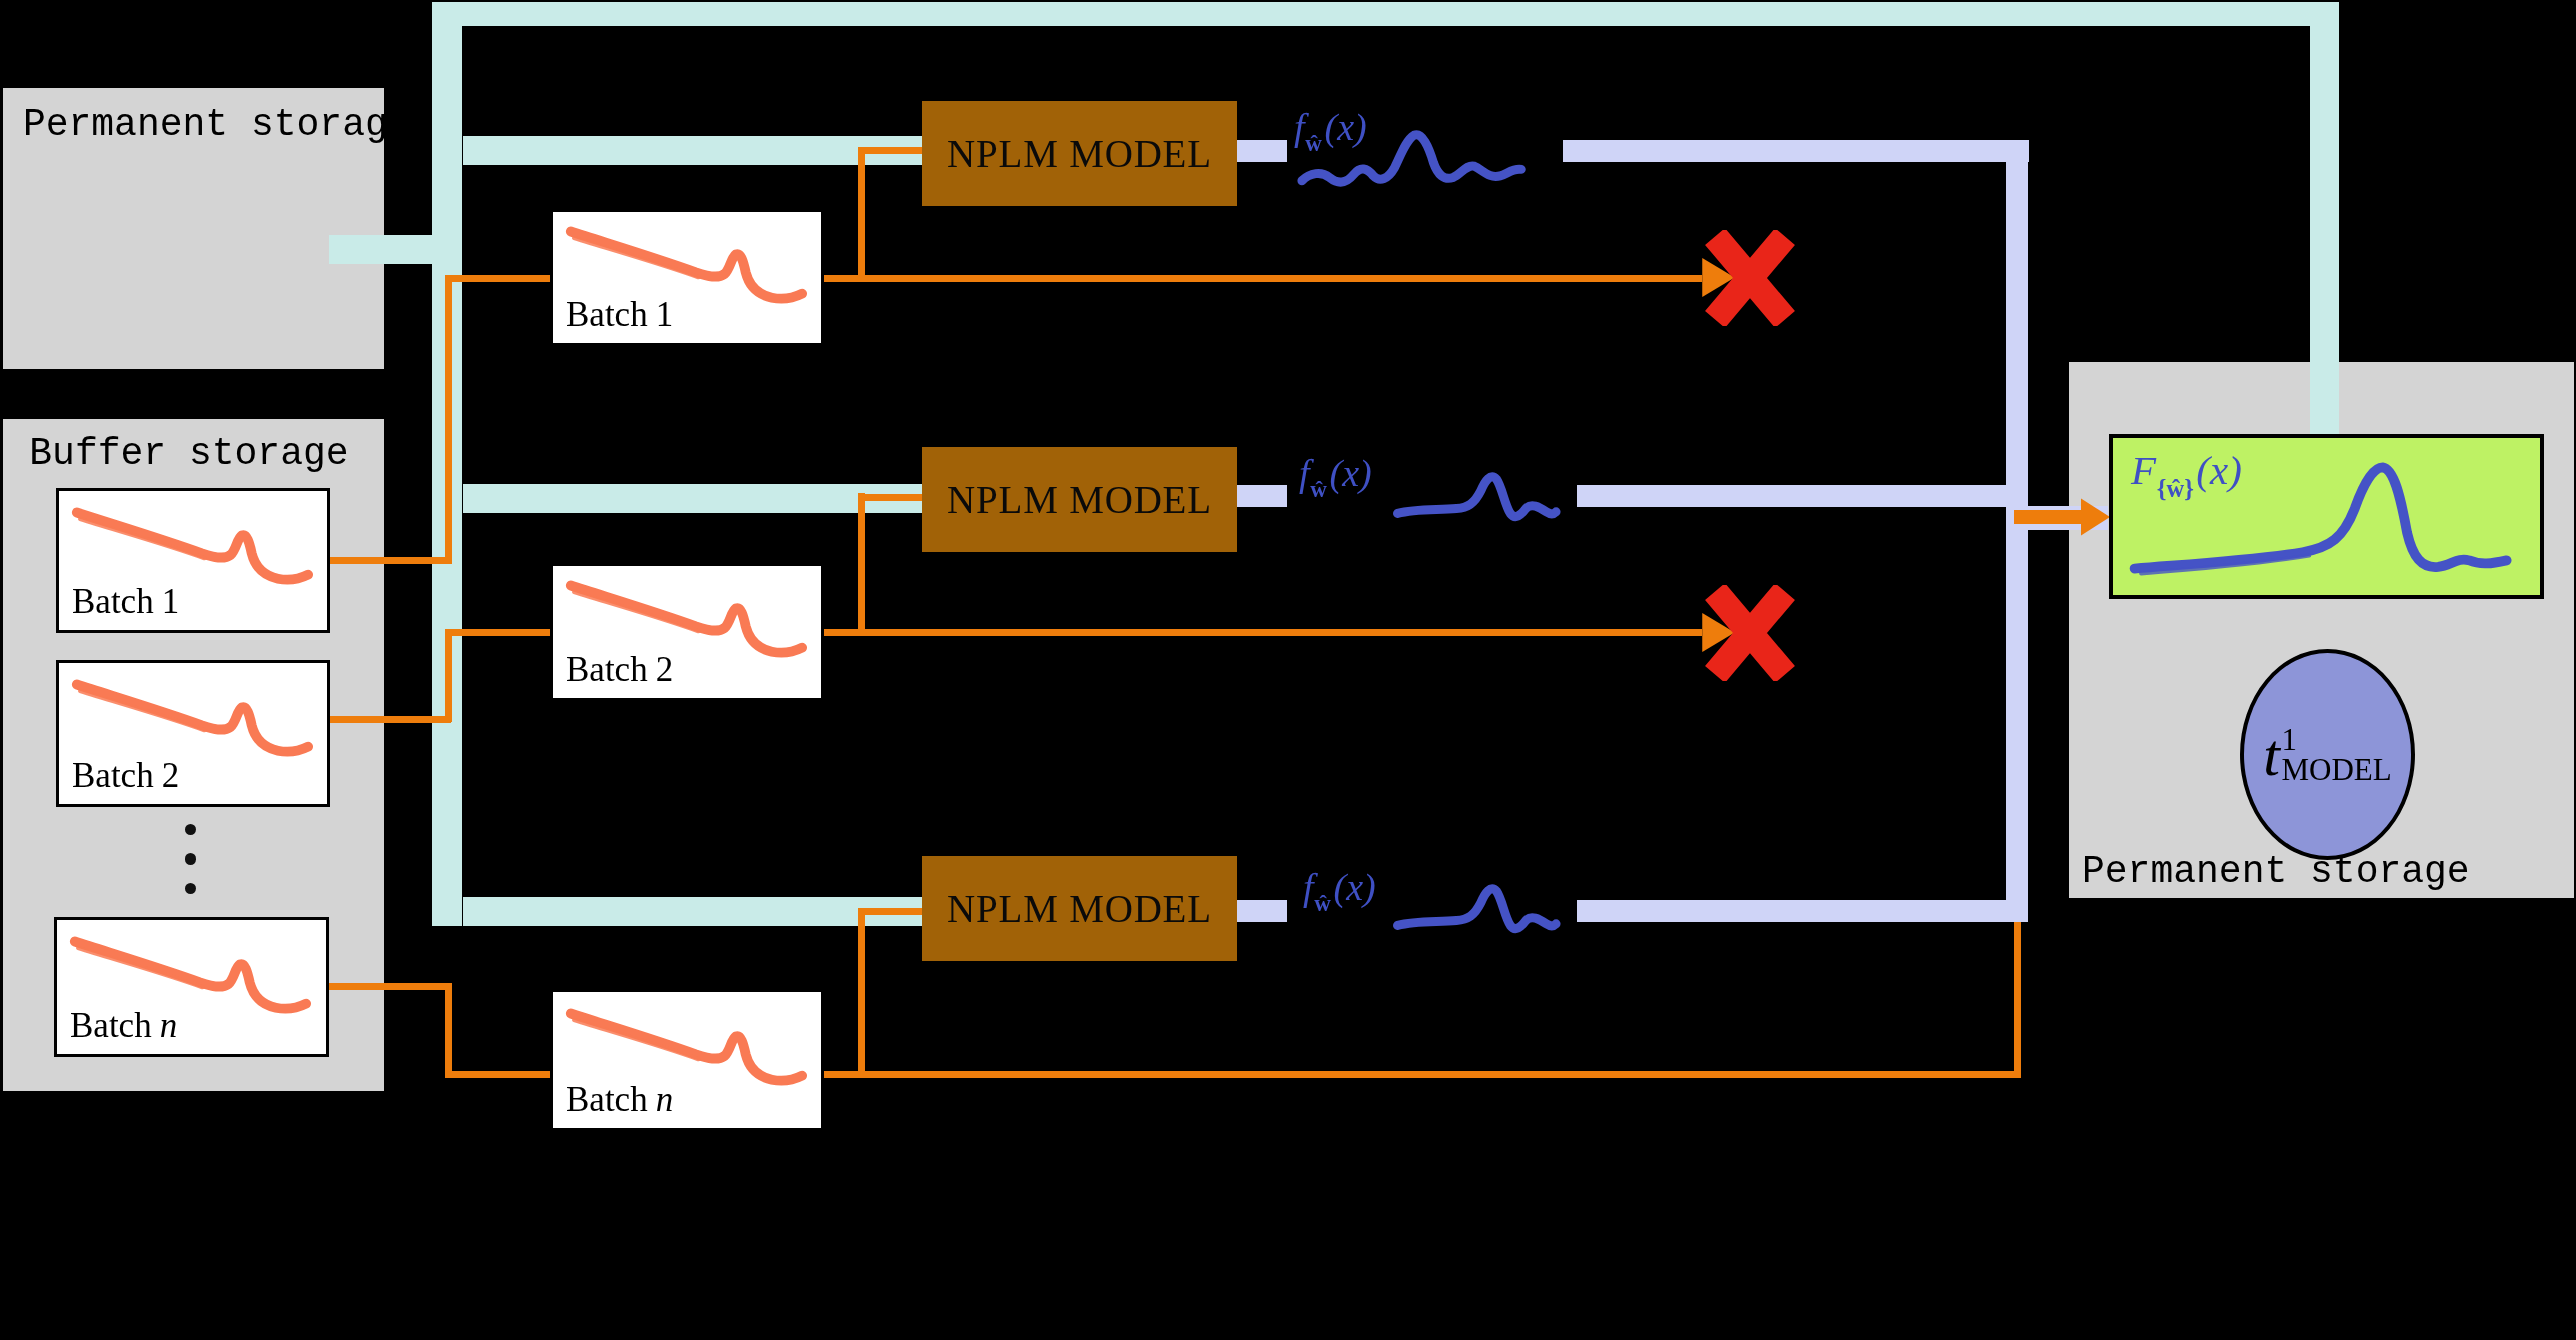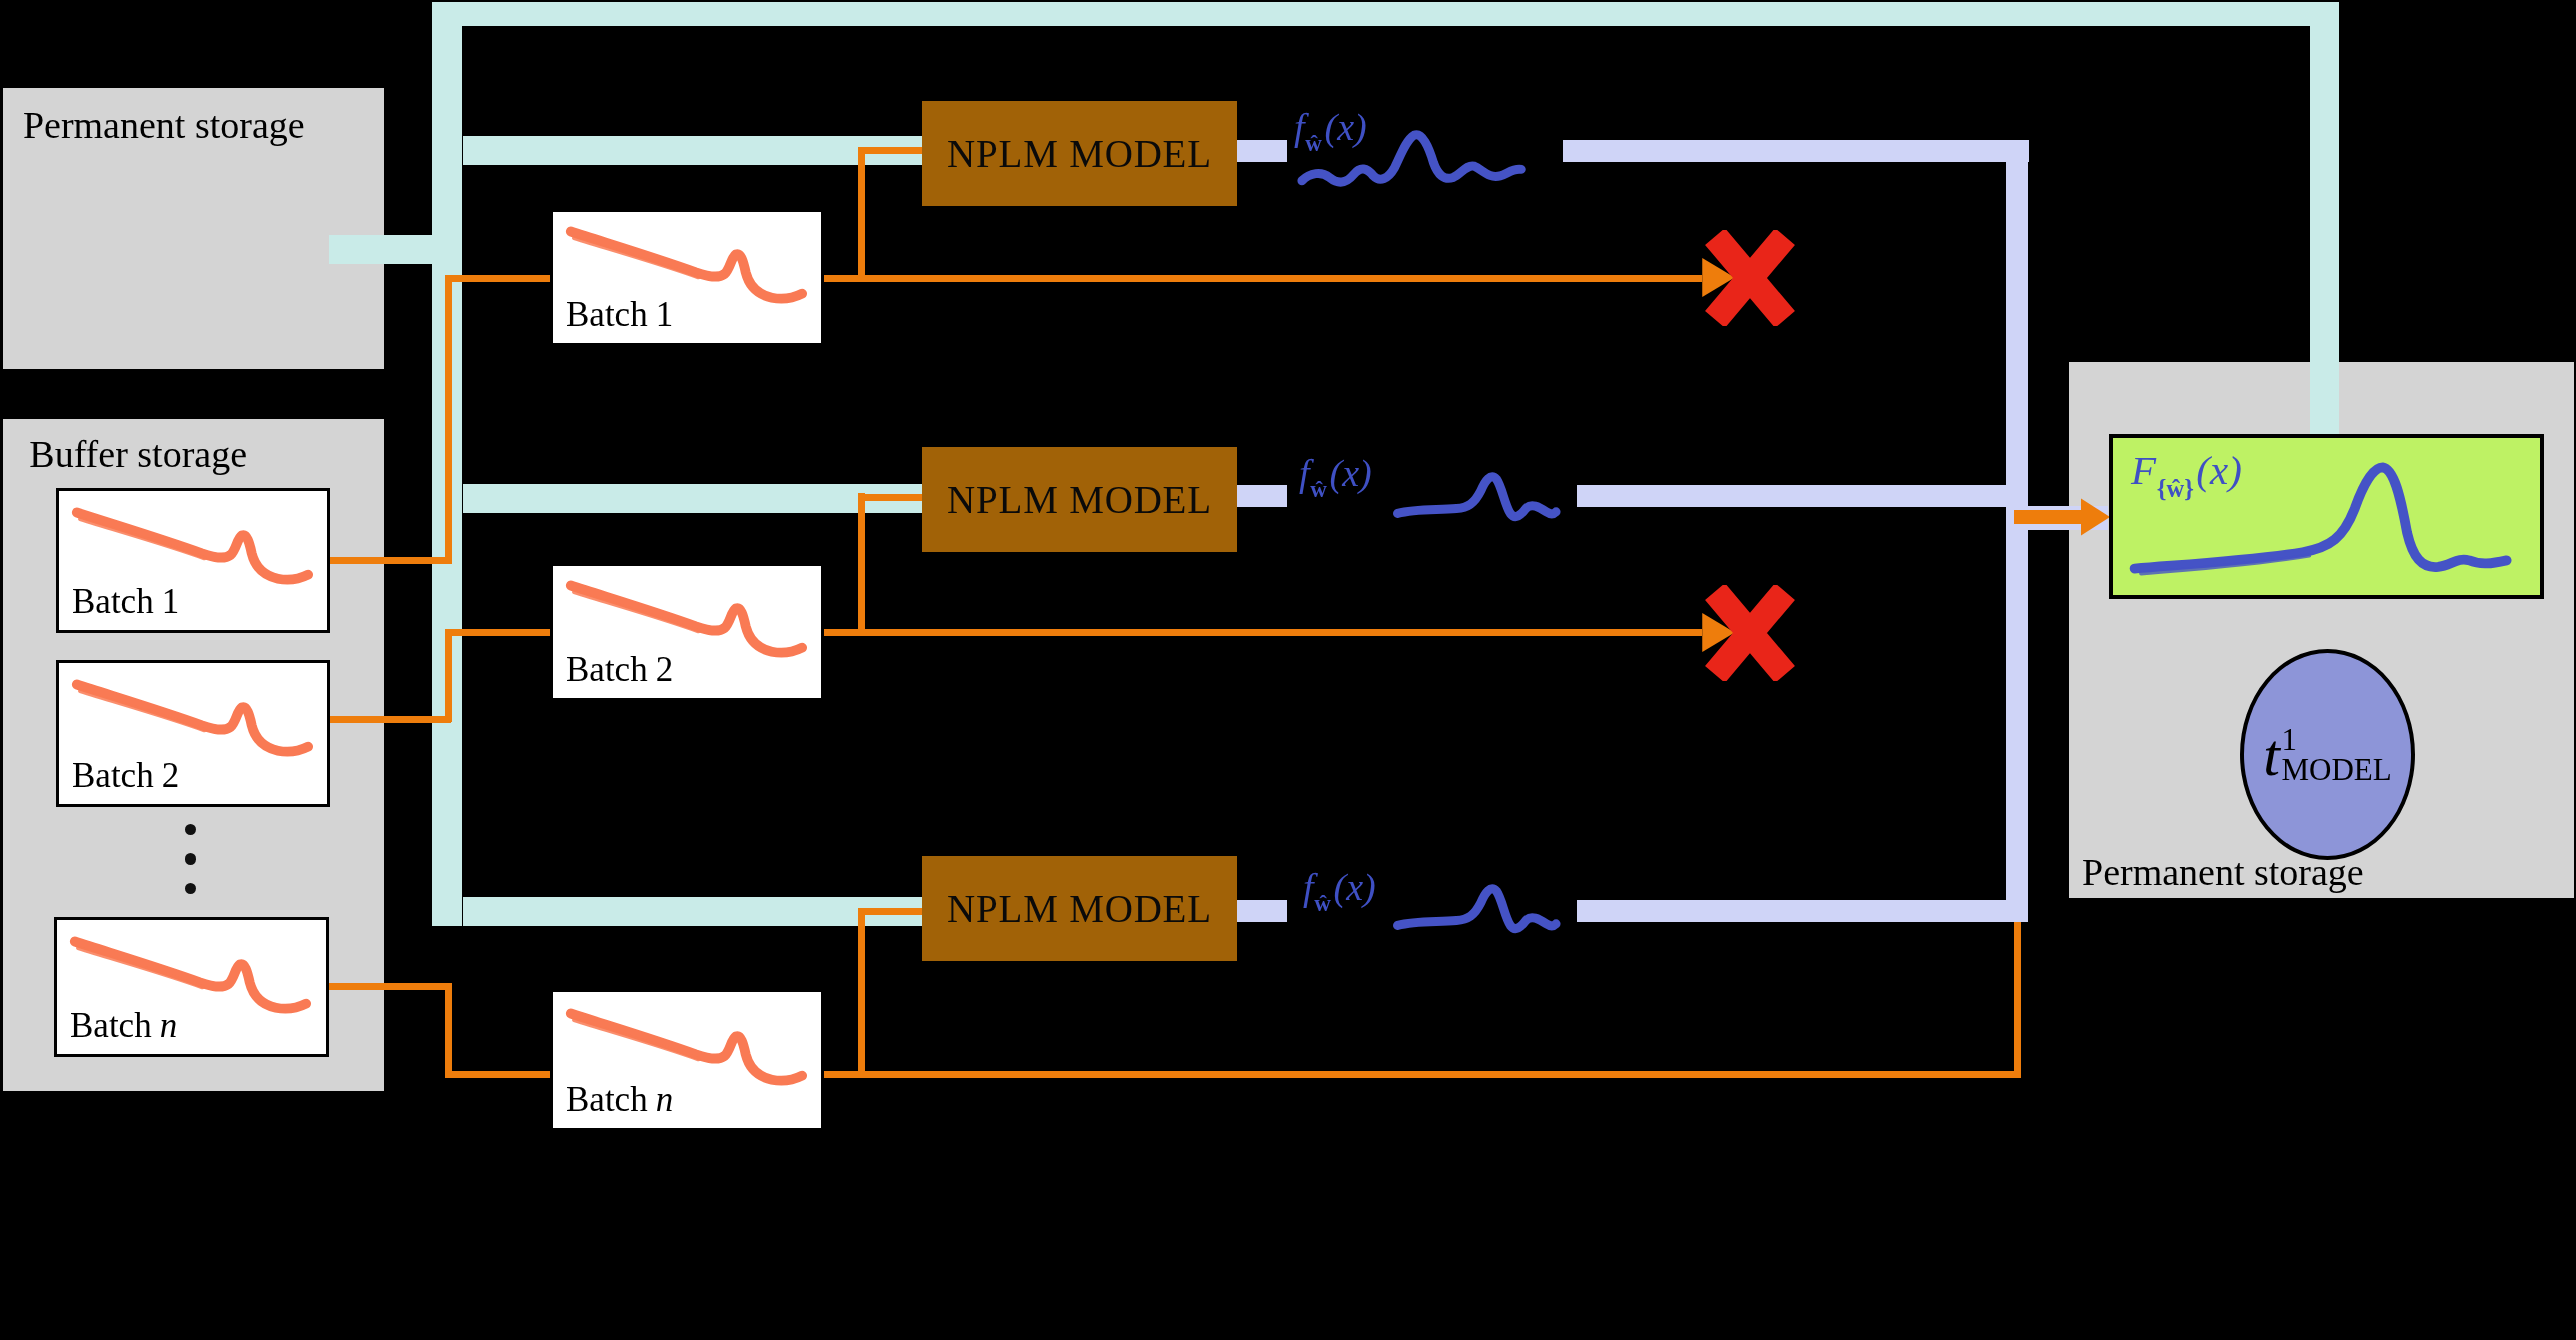"Permanent storage" .title { font-family: none -> Liberation Mono, monospace }
